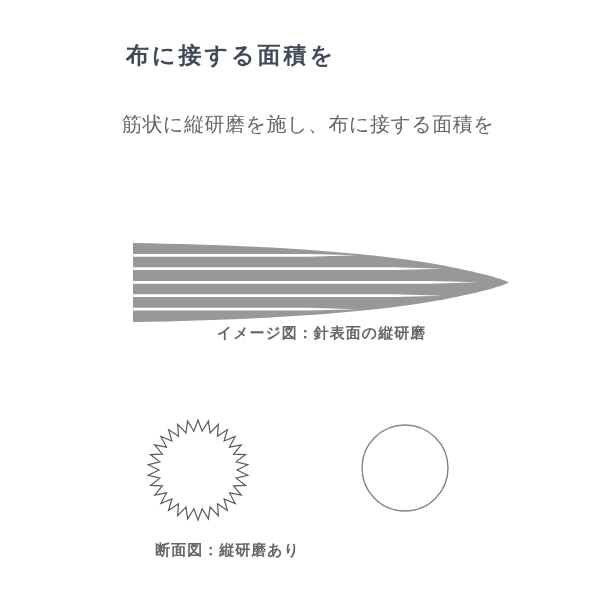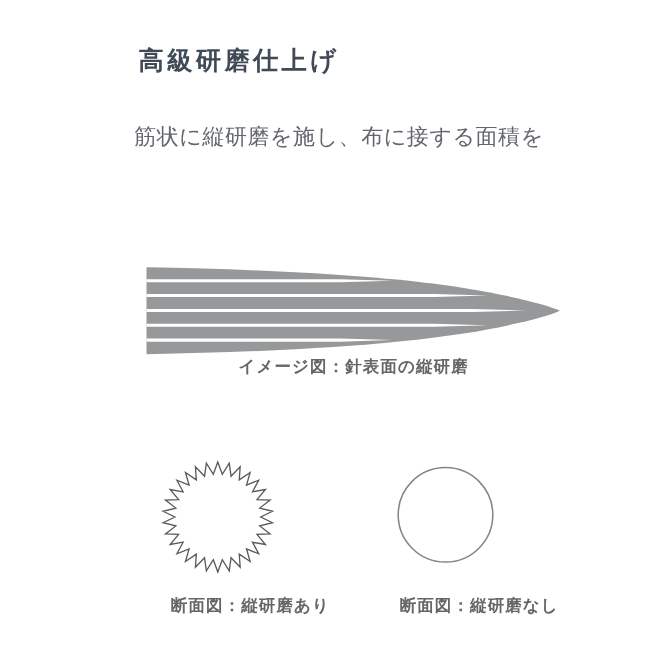"高級研磨仕上げ" h1.page-title { text: 高級研磨仕上げ -> 布に接する面積を }
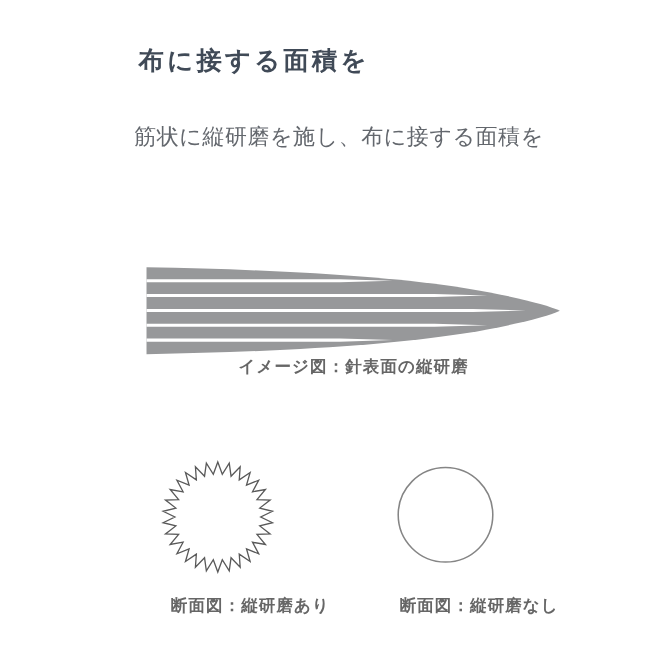"筋状に縦研磨を施し、布に接する面積を" .description { font-family: none -> Liberation Mono, monospace }
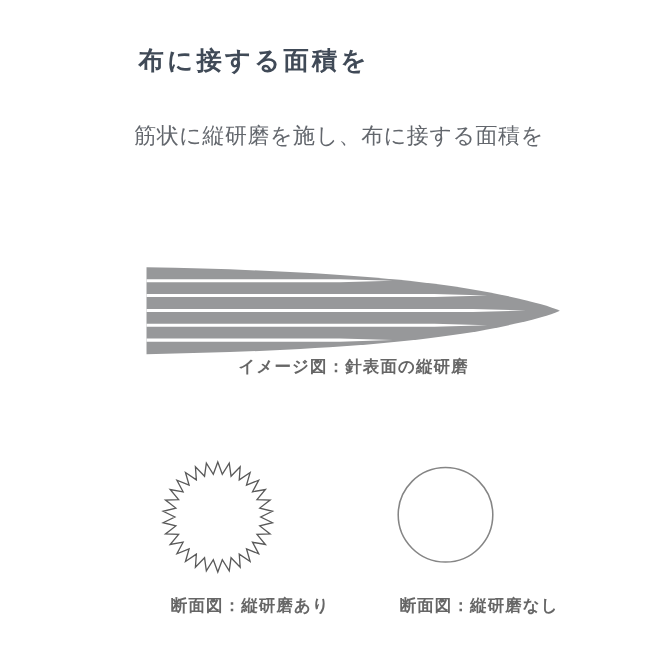"断面図：縦研磨なし" div.section-caption { html: <div>断面図：縦研磨なし</div> -> none }
